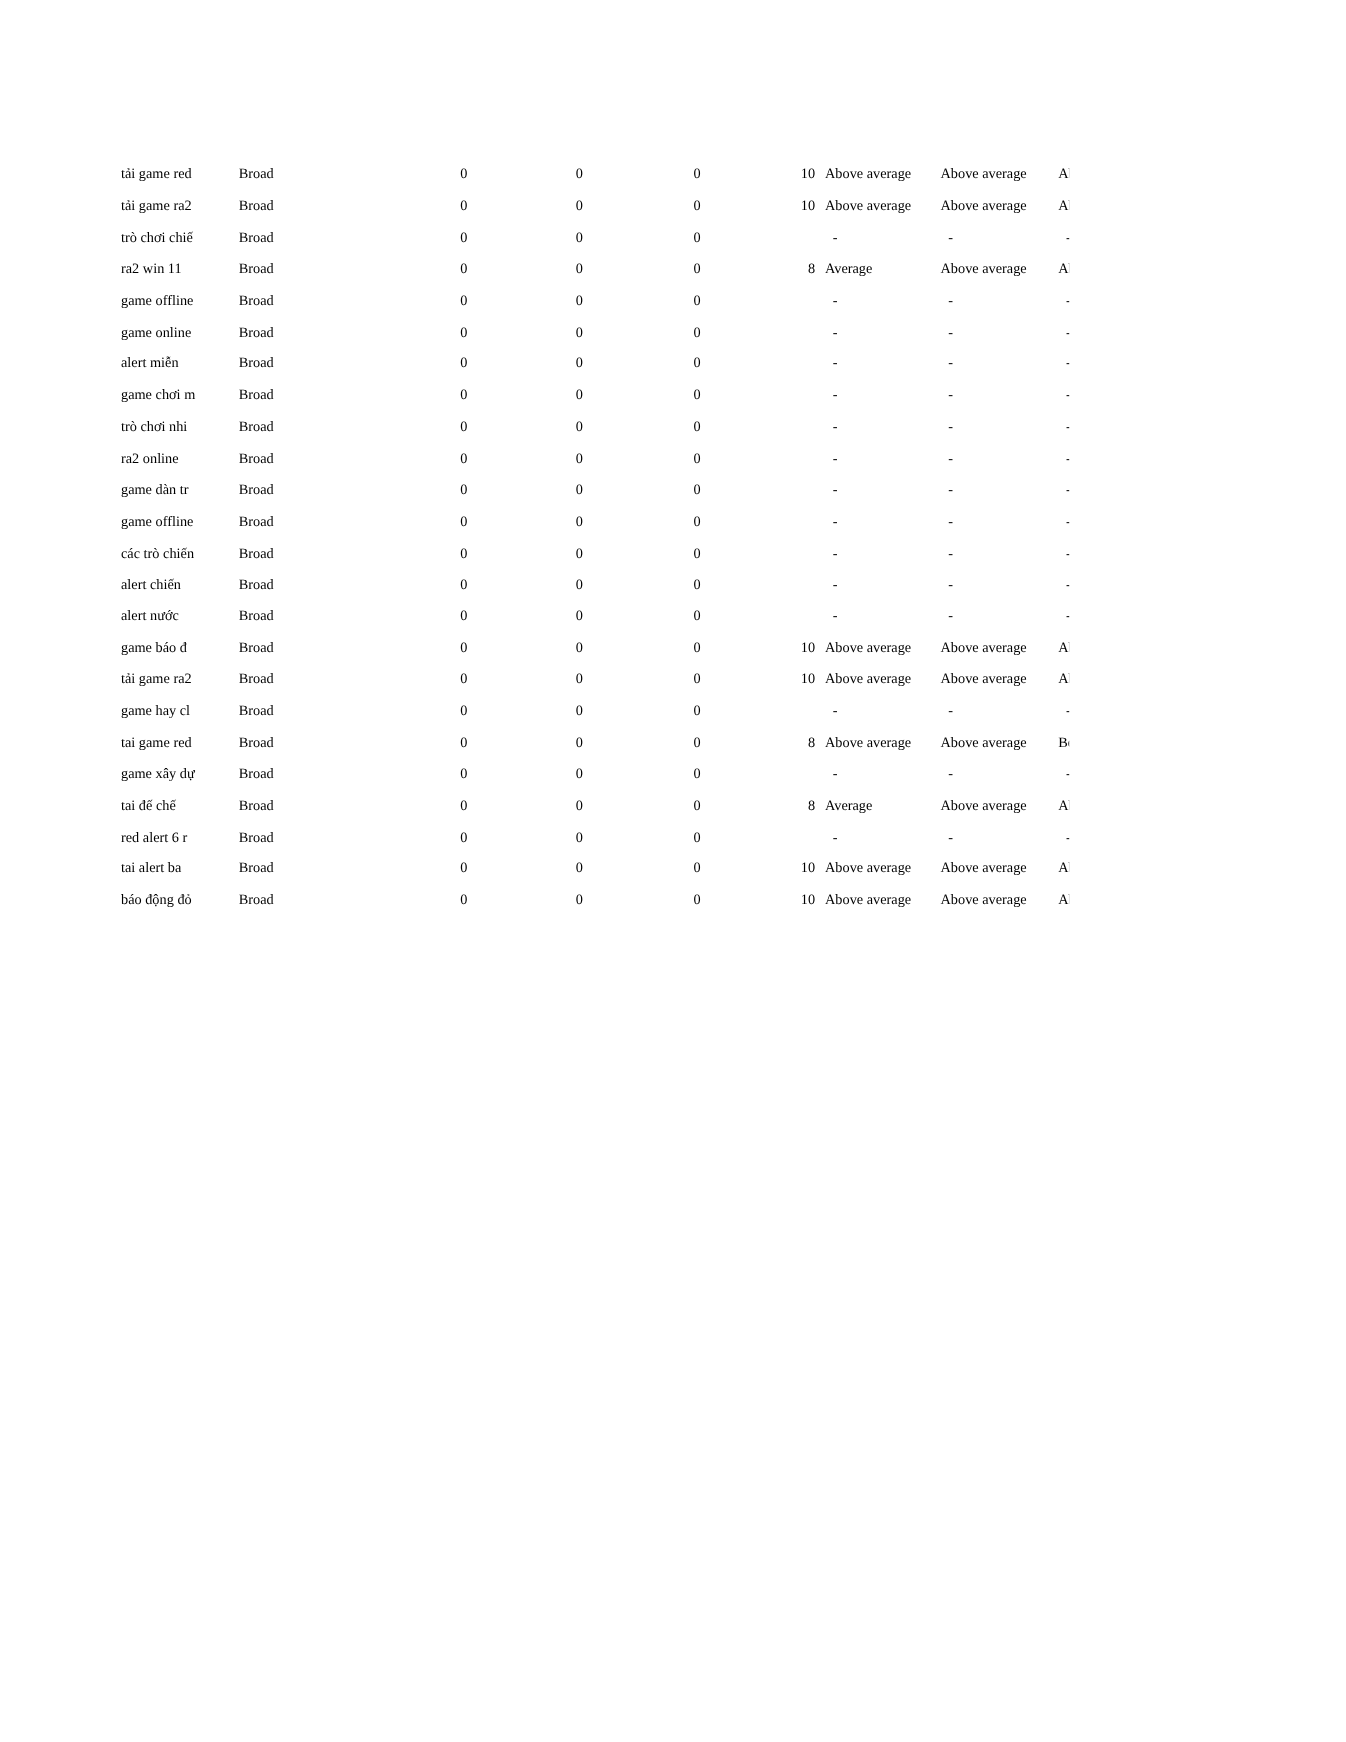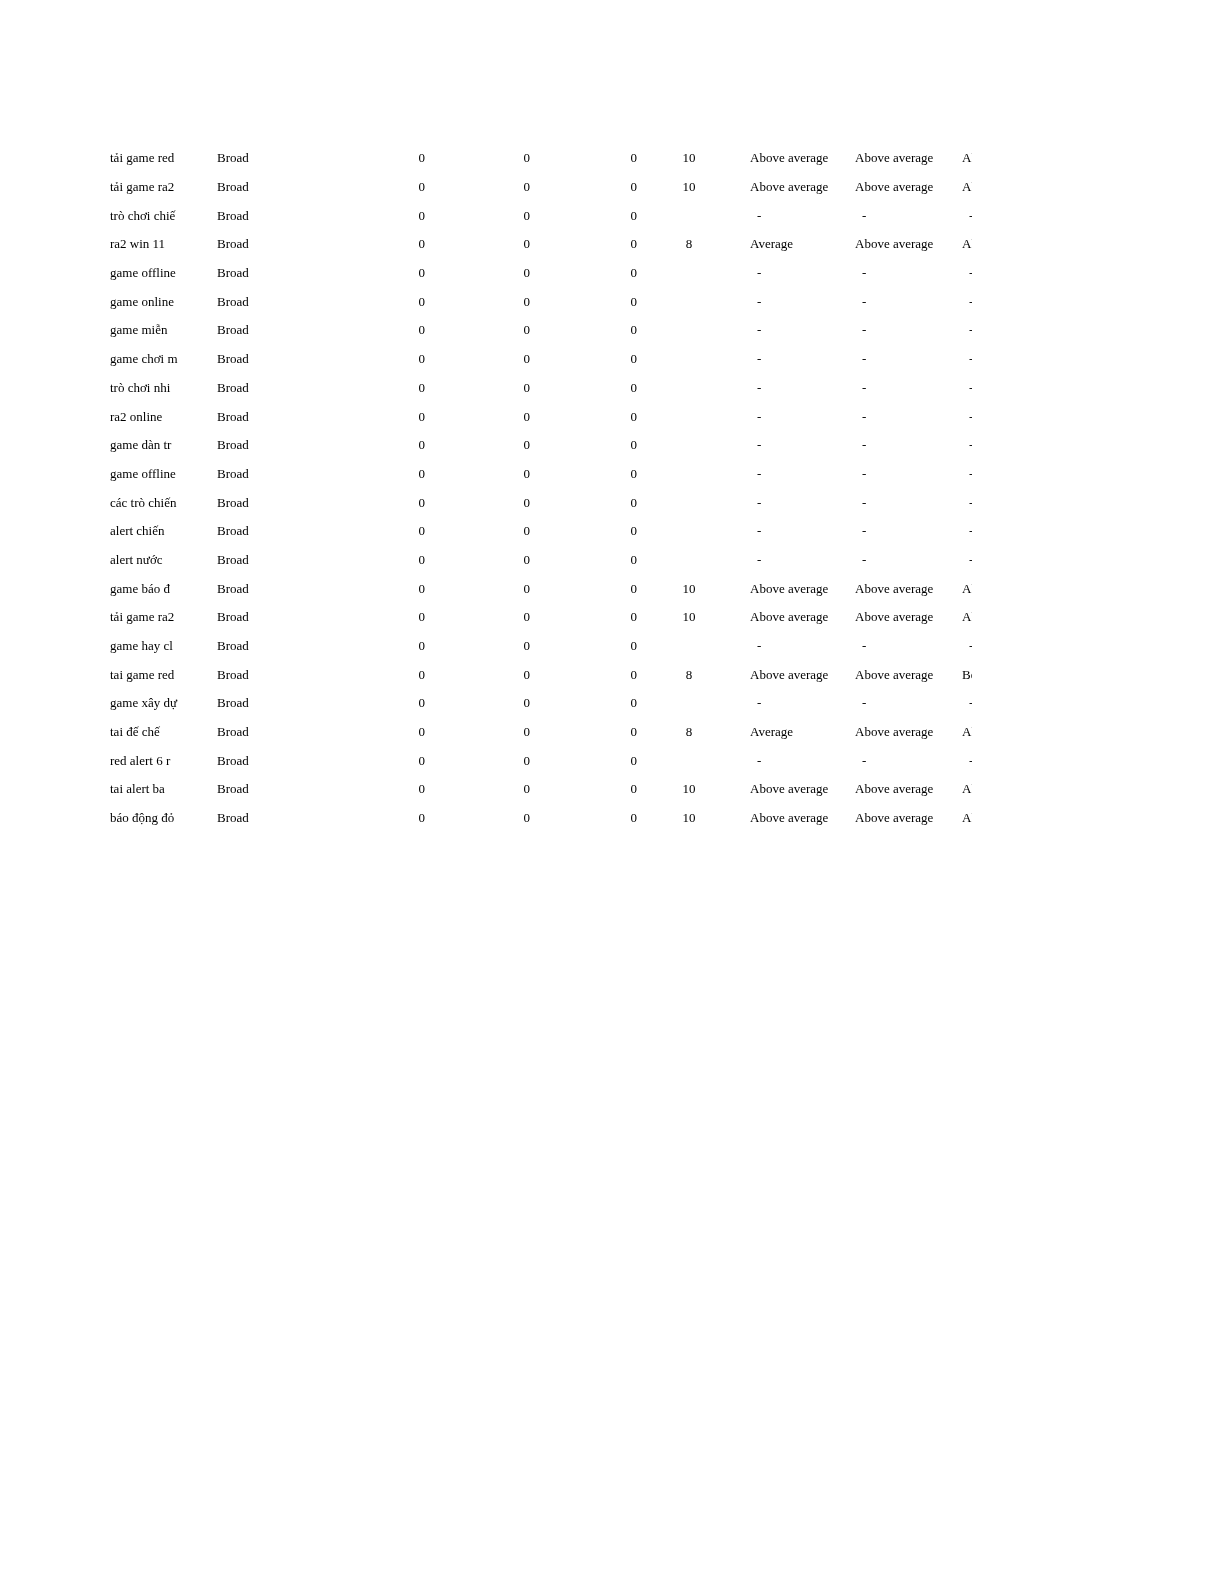"10" .score { text-align: center -> right }
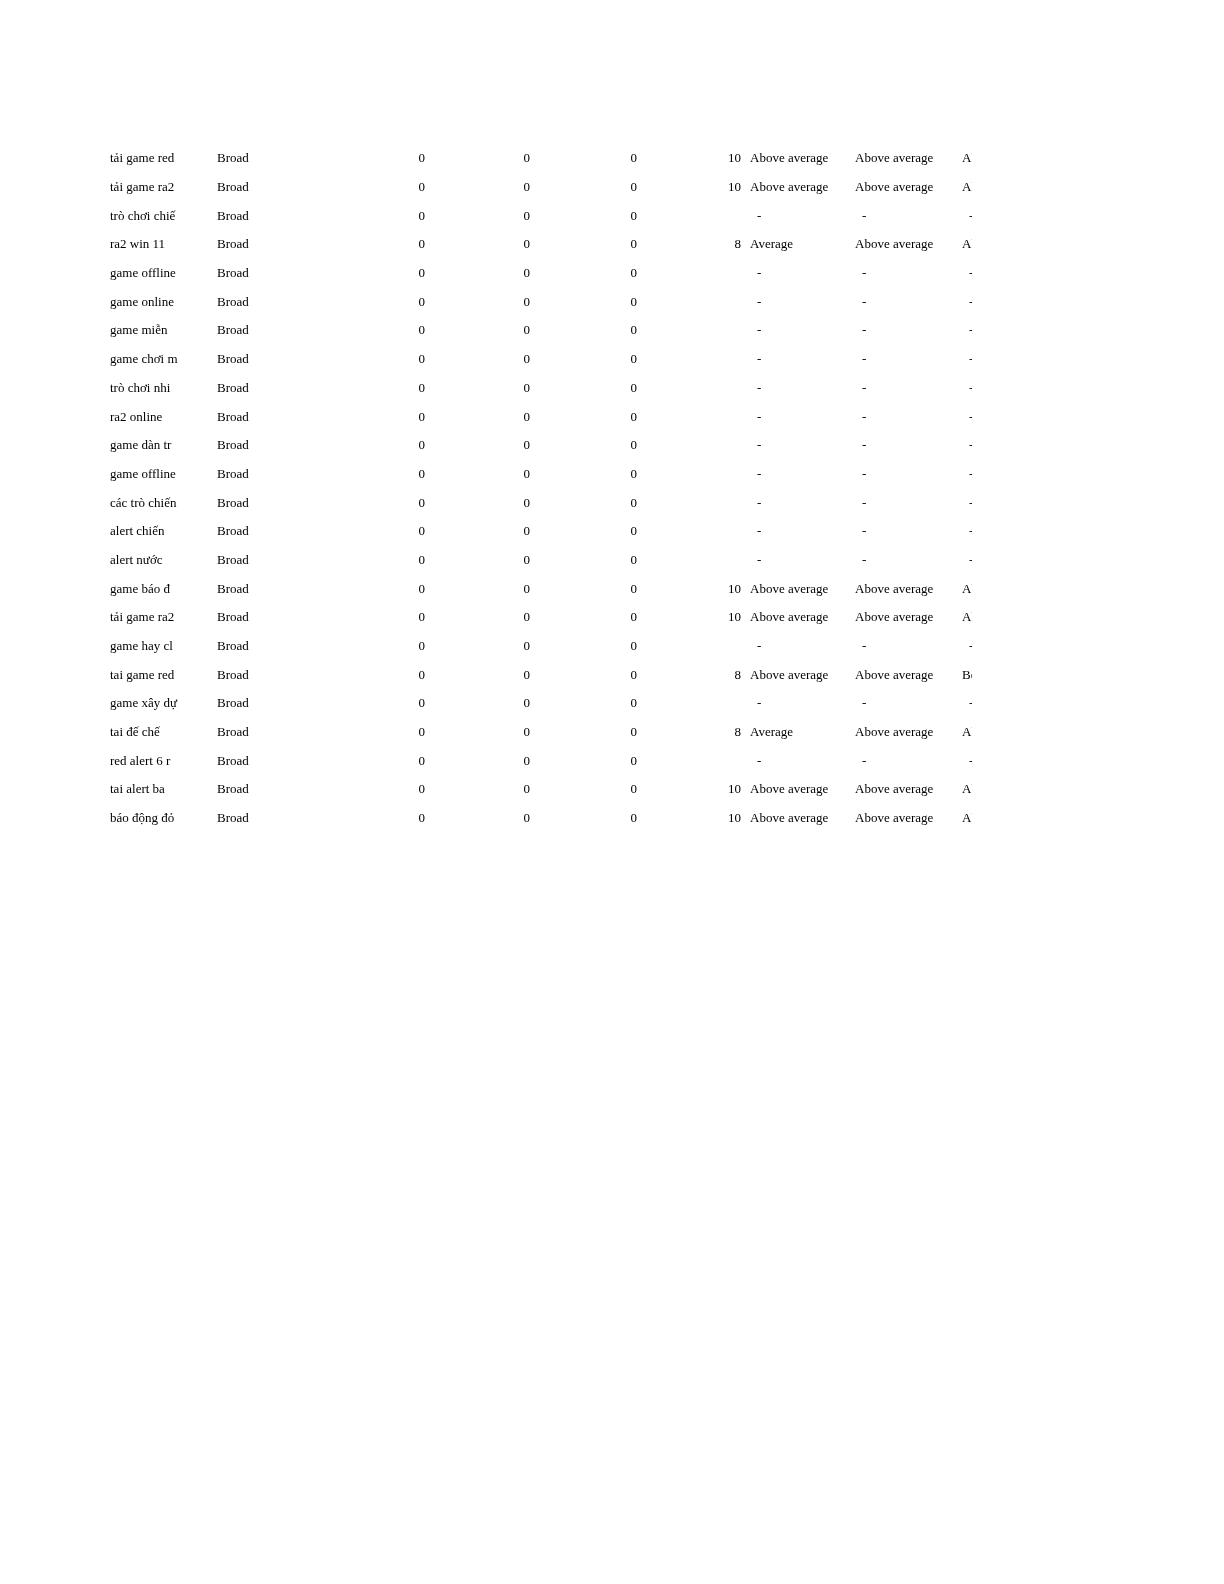"game miễn" span.cell { text: game -> alert }
